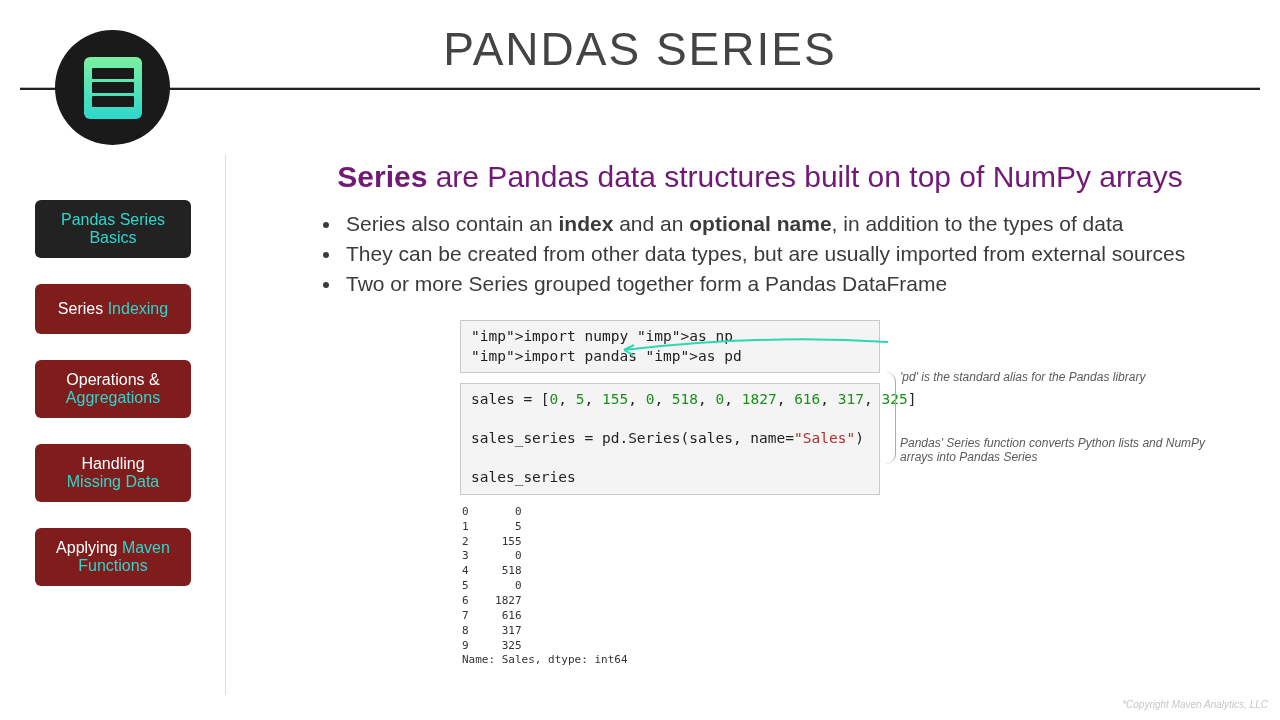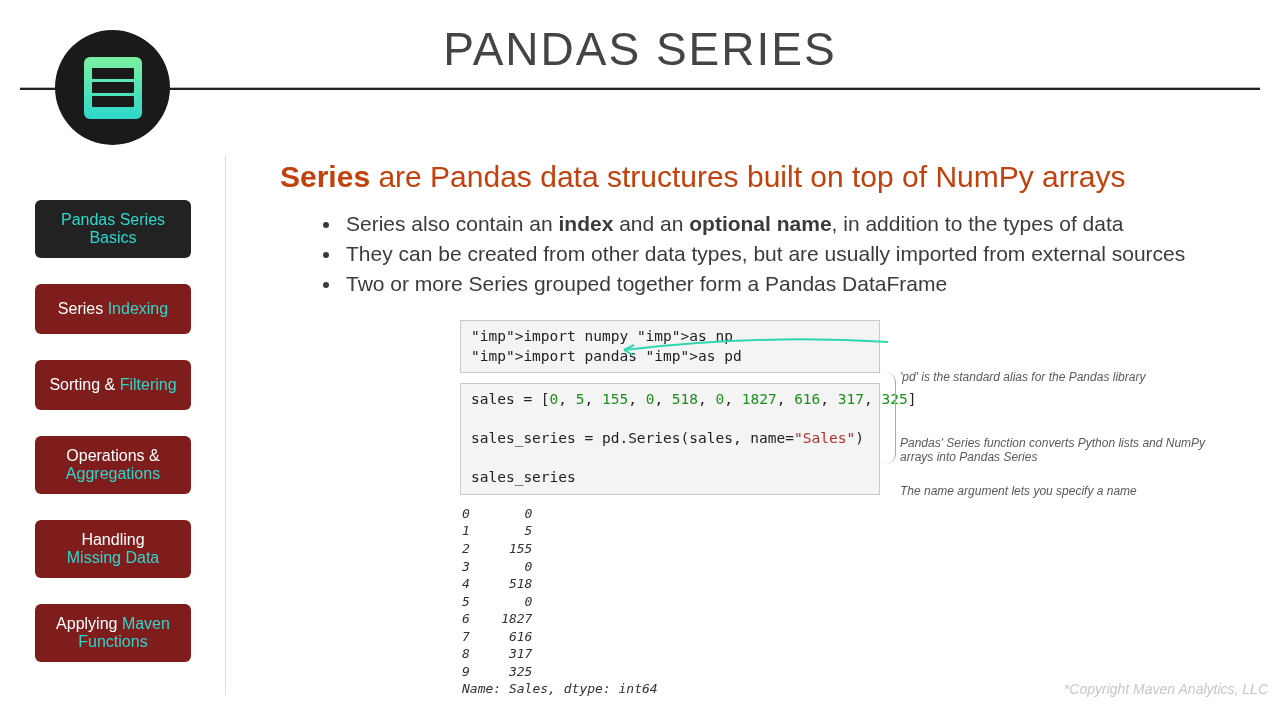"Series are Pandas data structures" .headline { color: #c2410c -> #701a75; text-align: none -> center }
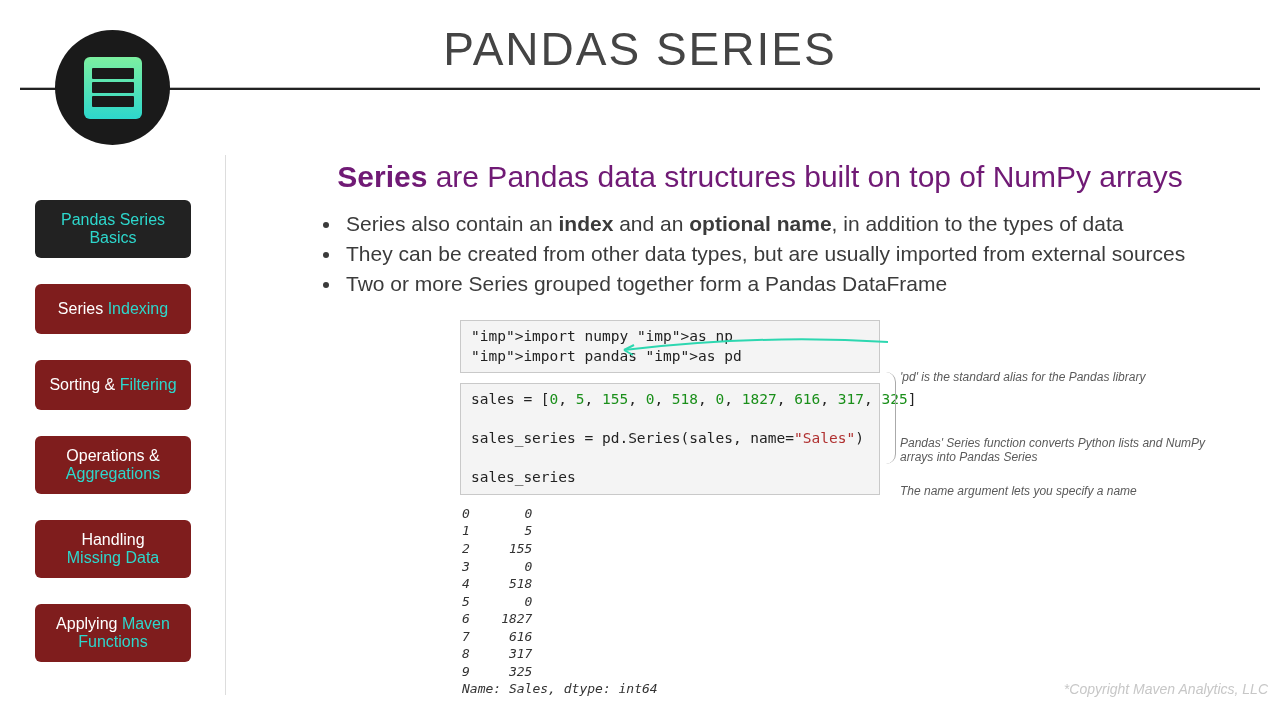"Sorting & Filtering" div.nav-item { html: <div> <div><span>Sorting &amp;</span> <span>Filtering</span></div> </div> -> none }
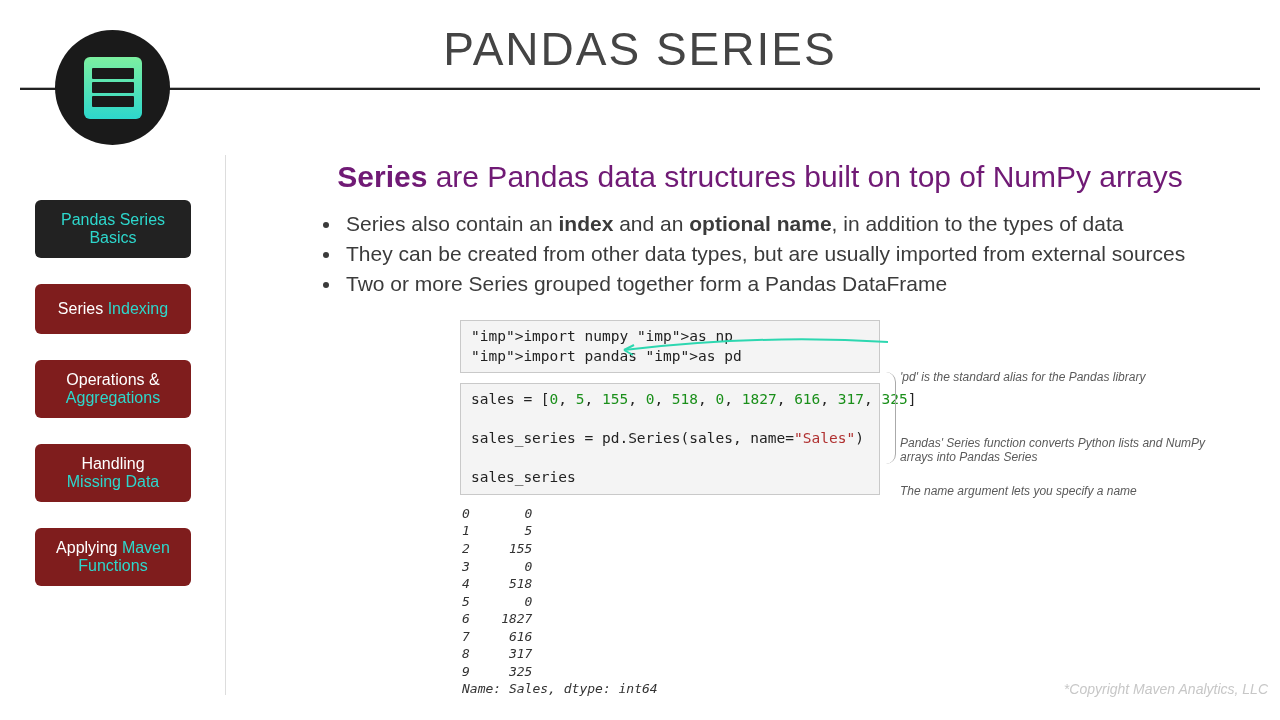"The name argument lets you" div.annot { html: <div>The name argument lets you specify a name</div> -> none }
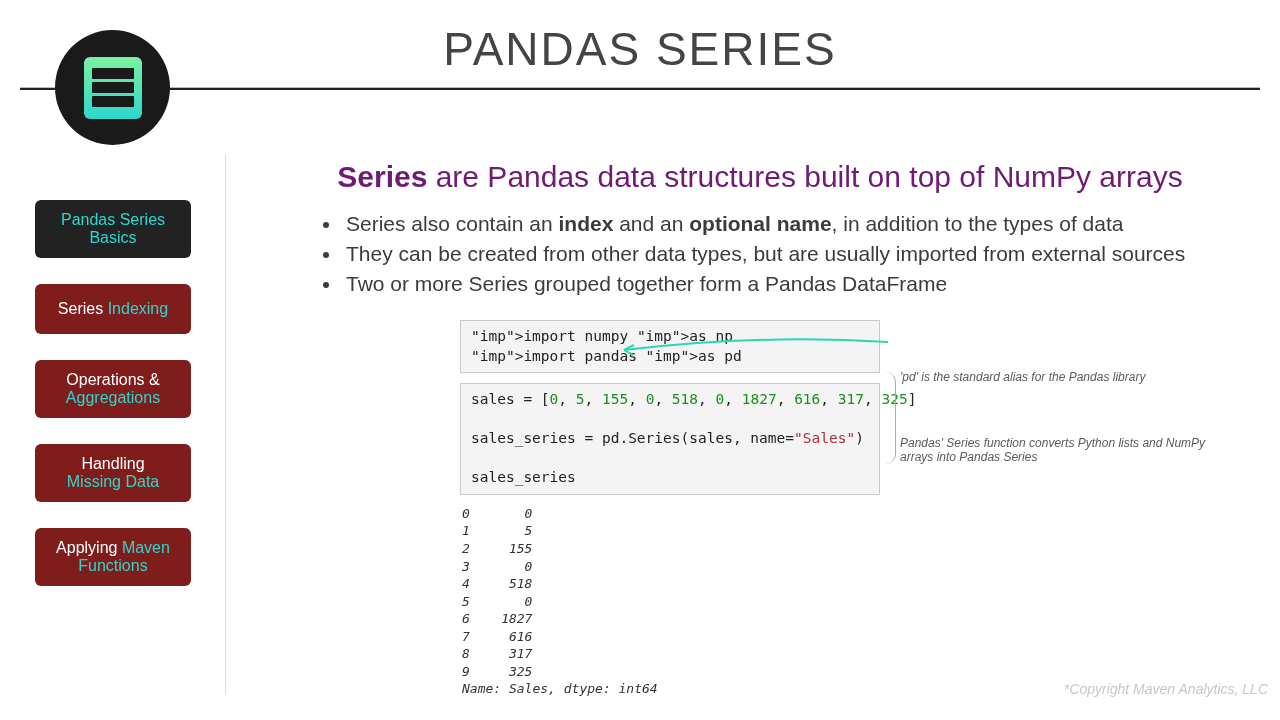"0 0" .out { font-size: 13px -> 11px; font-style: italic -> none }
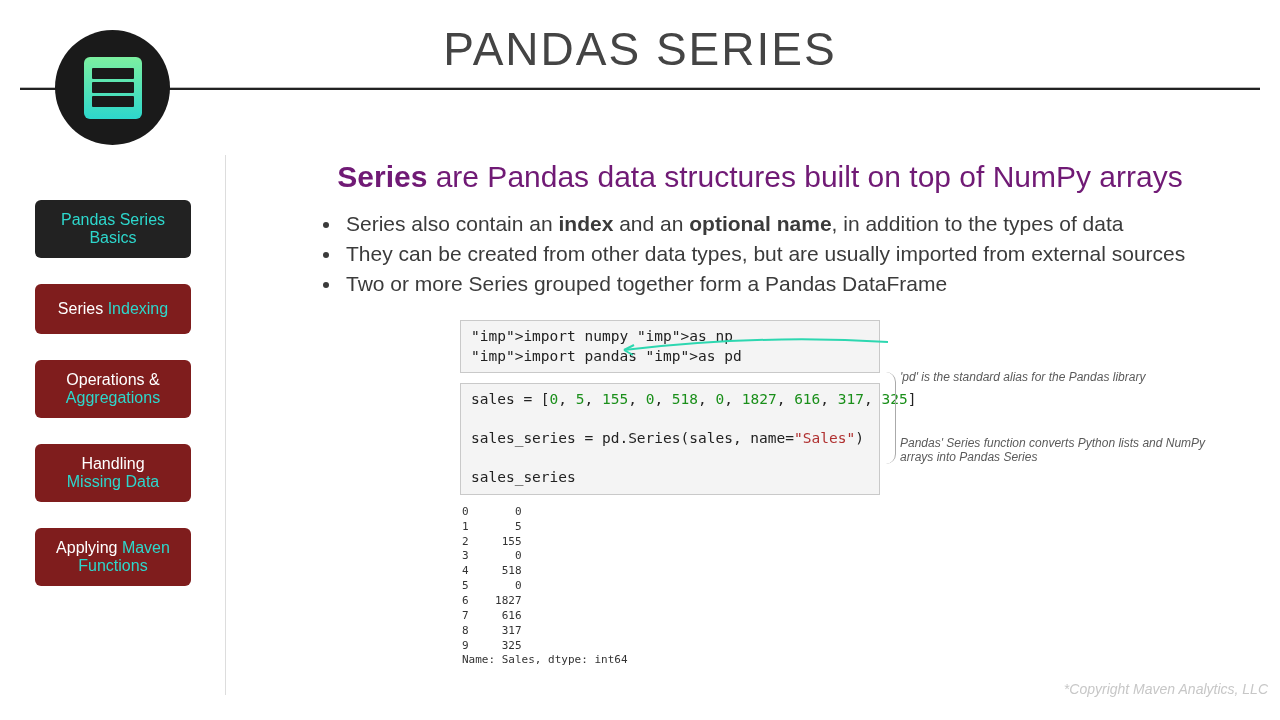"*Copyright Maven Analytics, LLC" .copyright { bottom: 23px -> 10px; font-size: 14px -> 10px }
